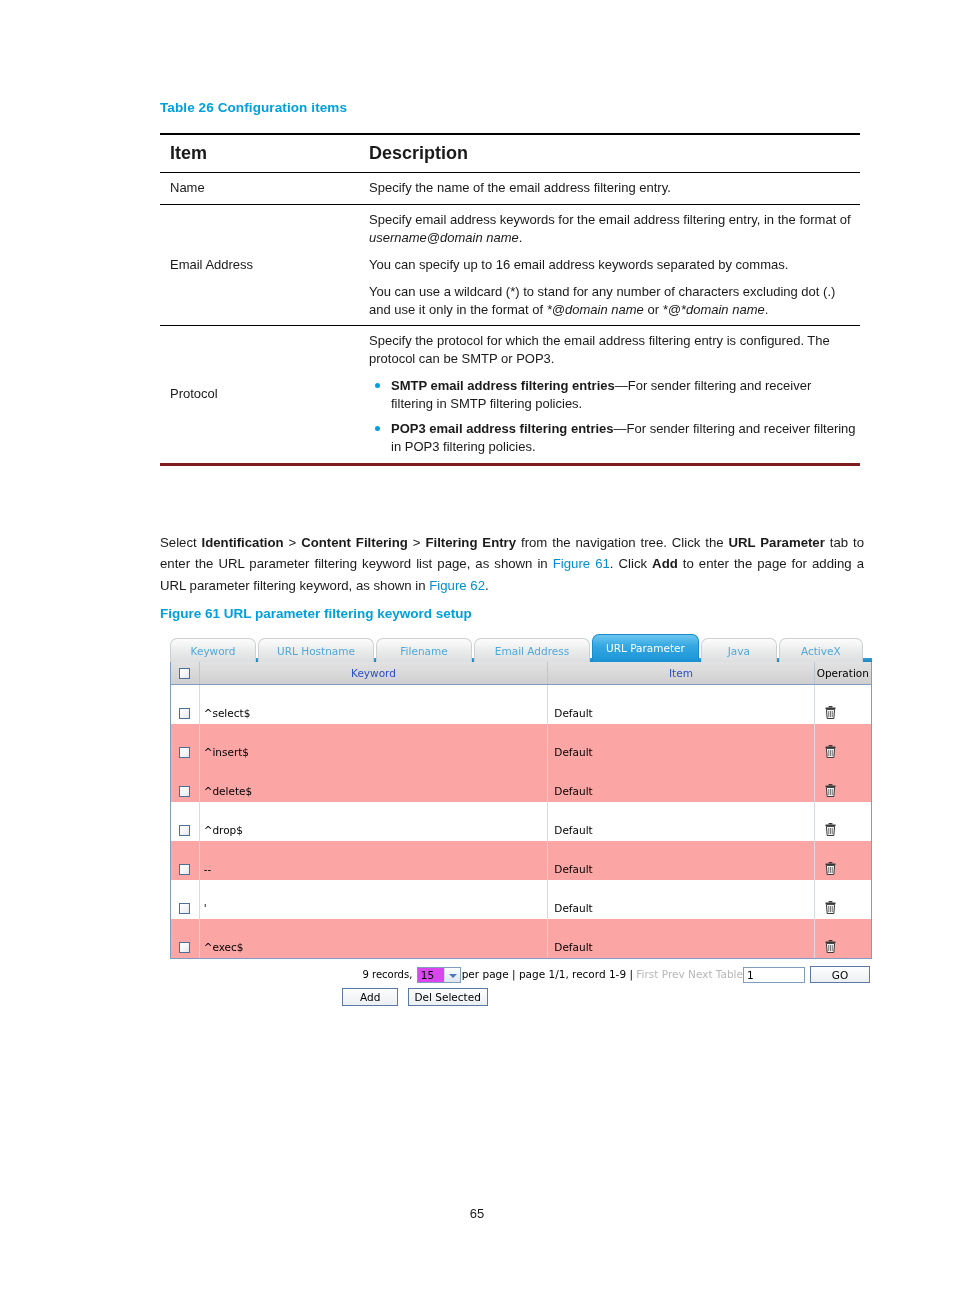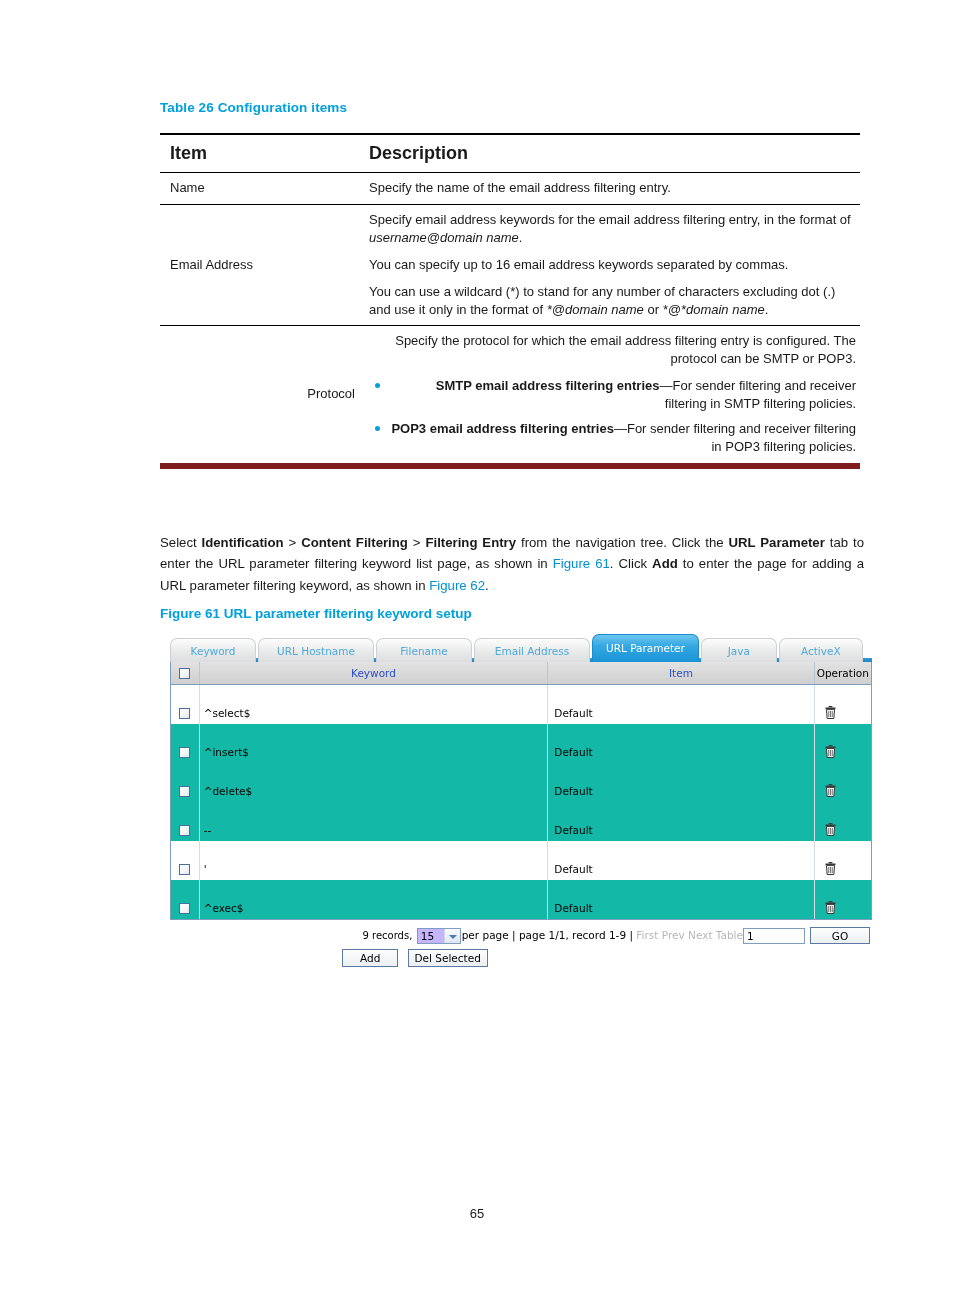"Specify the protocol for which" .row-last td { border-bottom: 6px solid #7f1d1d -> 3px solid #7f1d1d; text-align: right -> none }
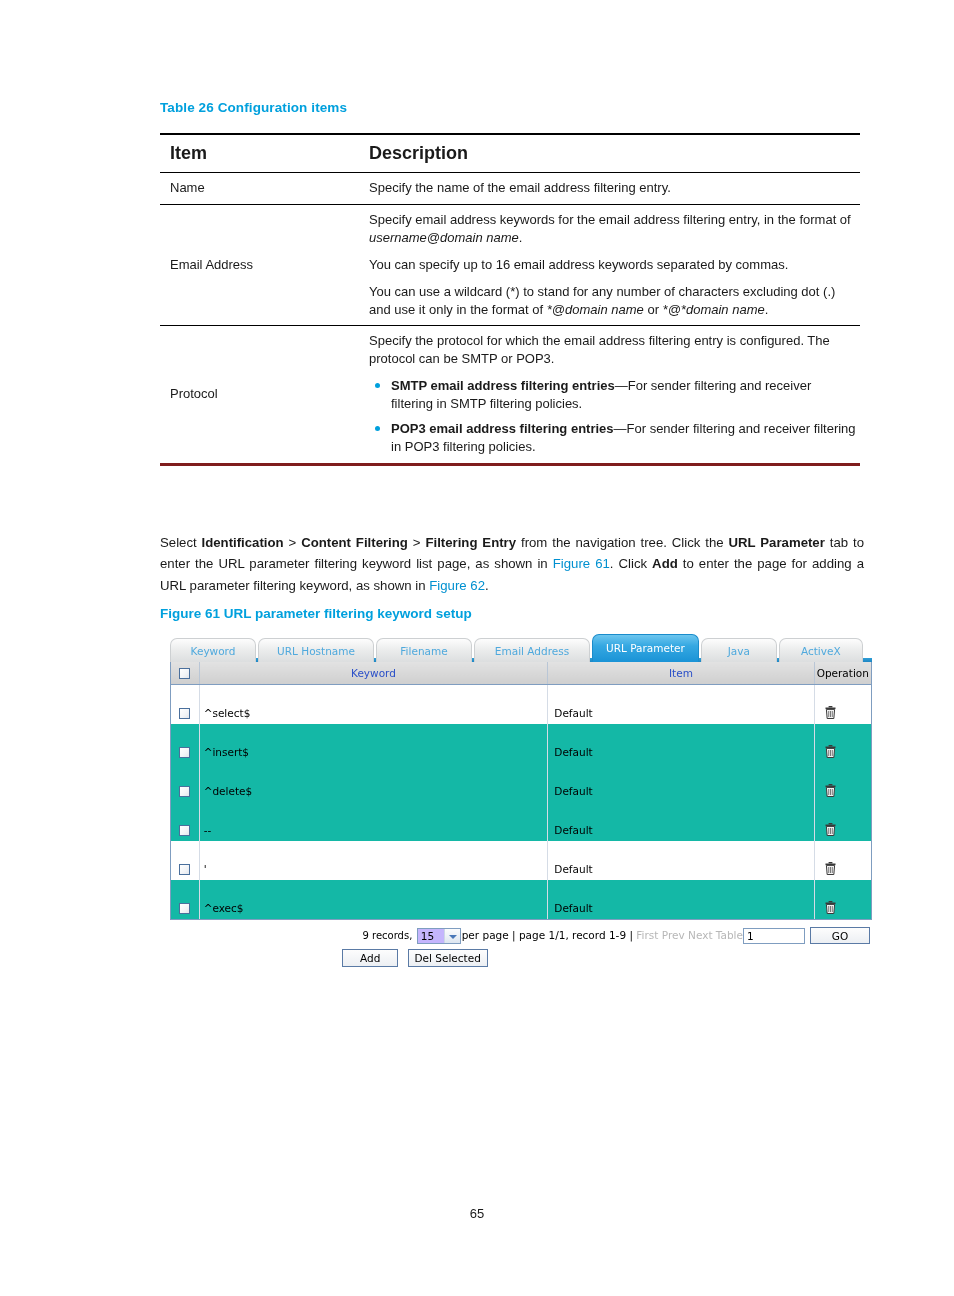"^insert$" table.grid tr.even td { background: #14b8a6 -> #fca5a5 }
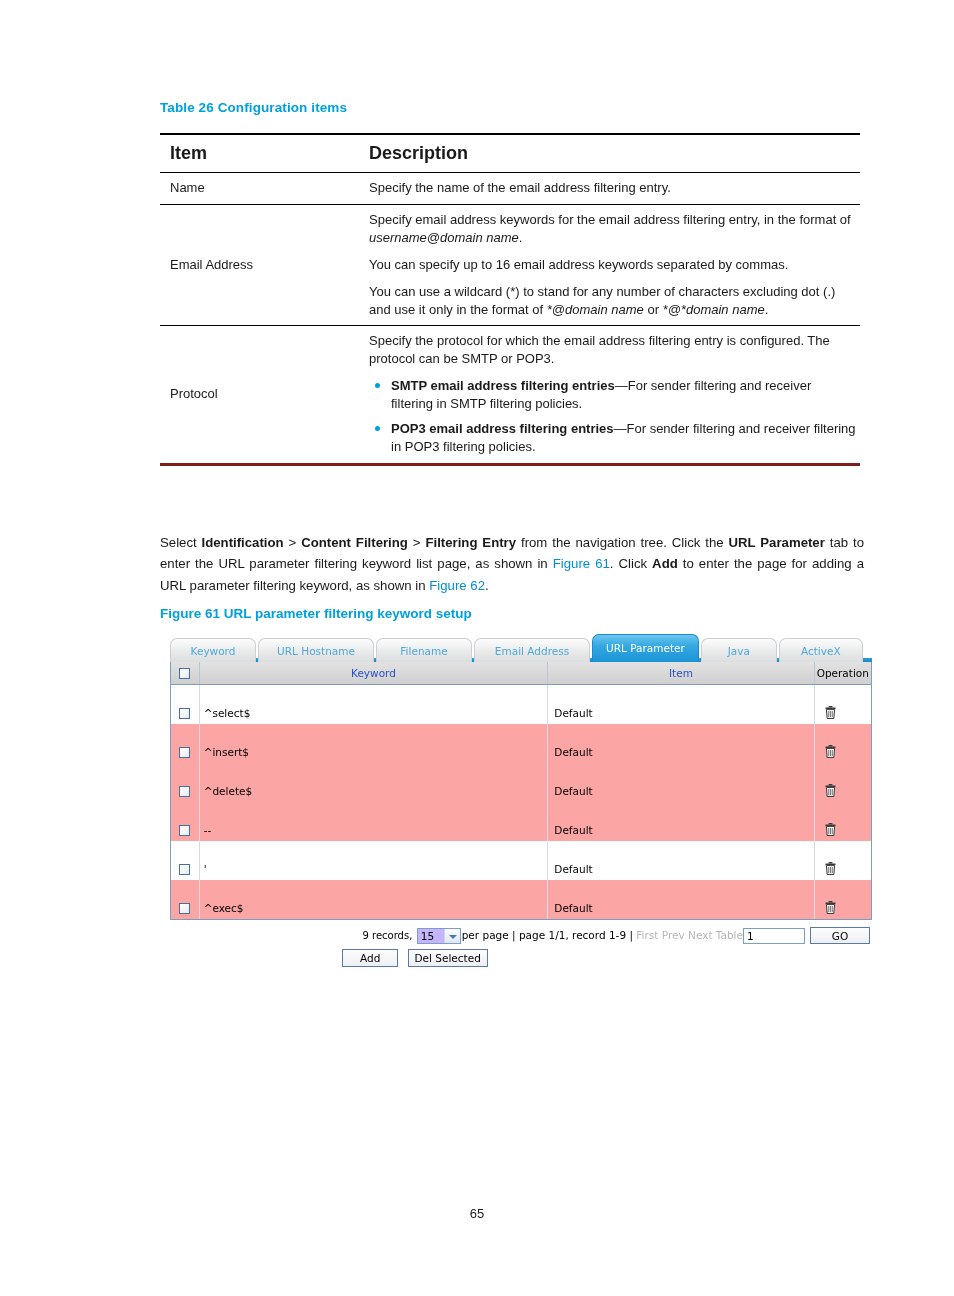"^drop$" tr.odd { html: none -> <tr> <td><span></span></td> <td>^drop$</td> <td>Default</td> <td><span><svg> <rect></rect> <rect></rect> <path></path> <rect></rect> <rect></rect> <rect></rect> </svg></span></td> </tr> }
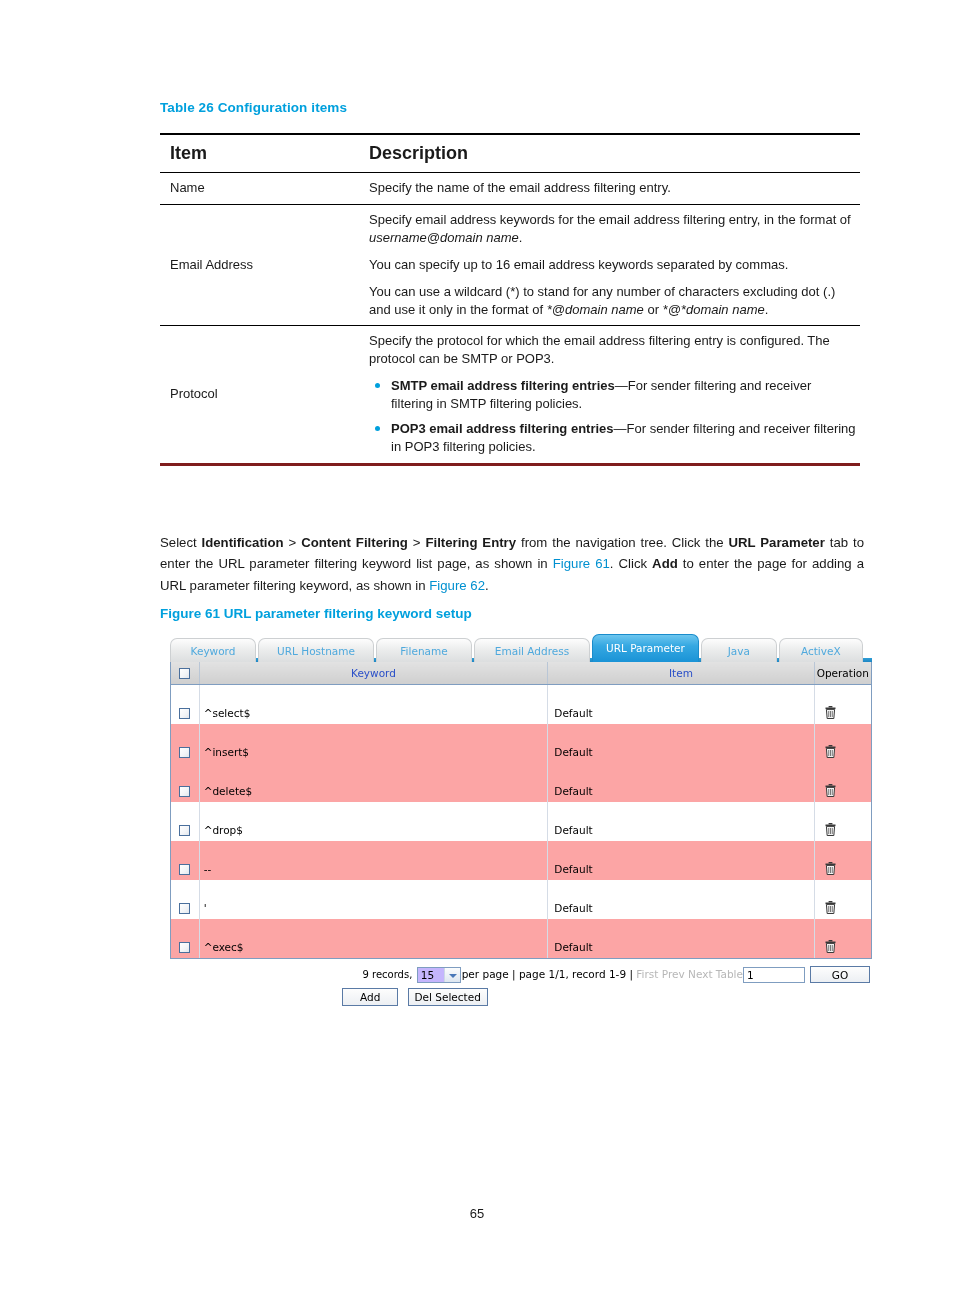"15" .sel-pp { background: #c4b5fd -> #d946ef }
